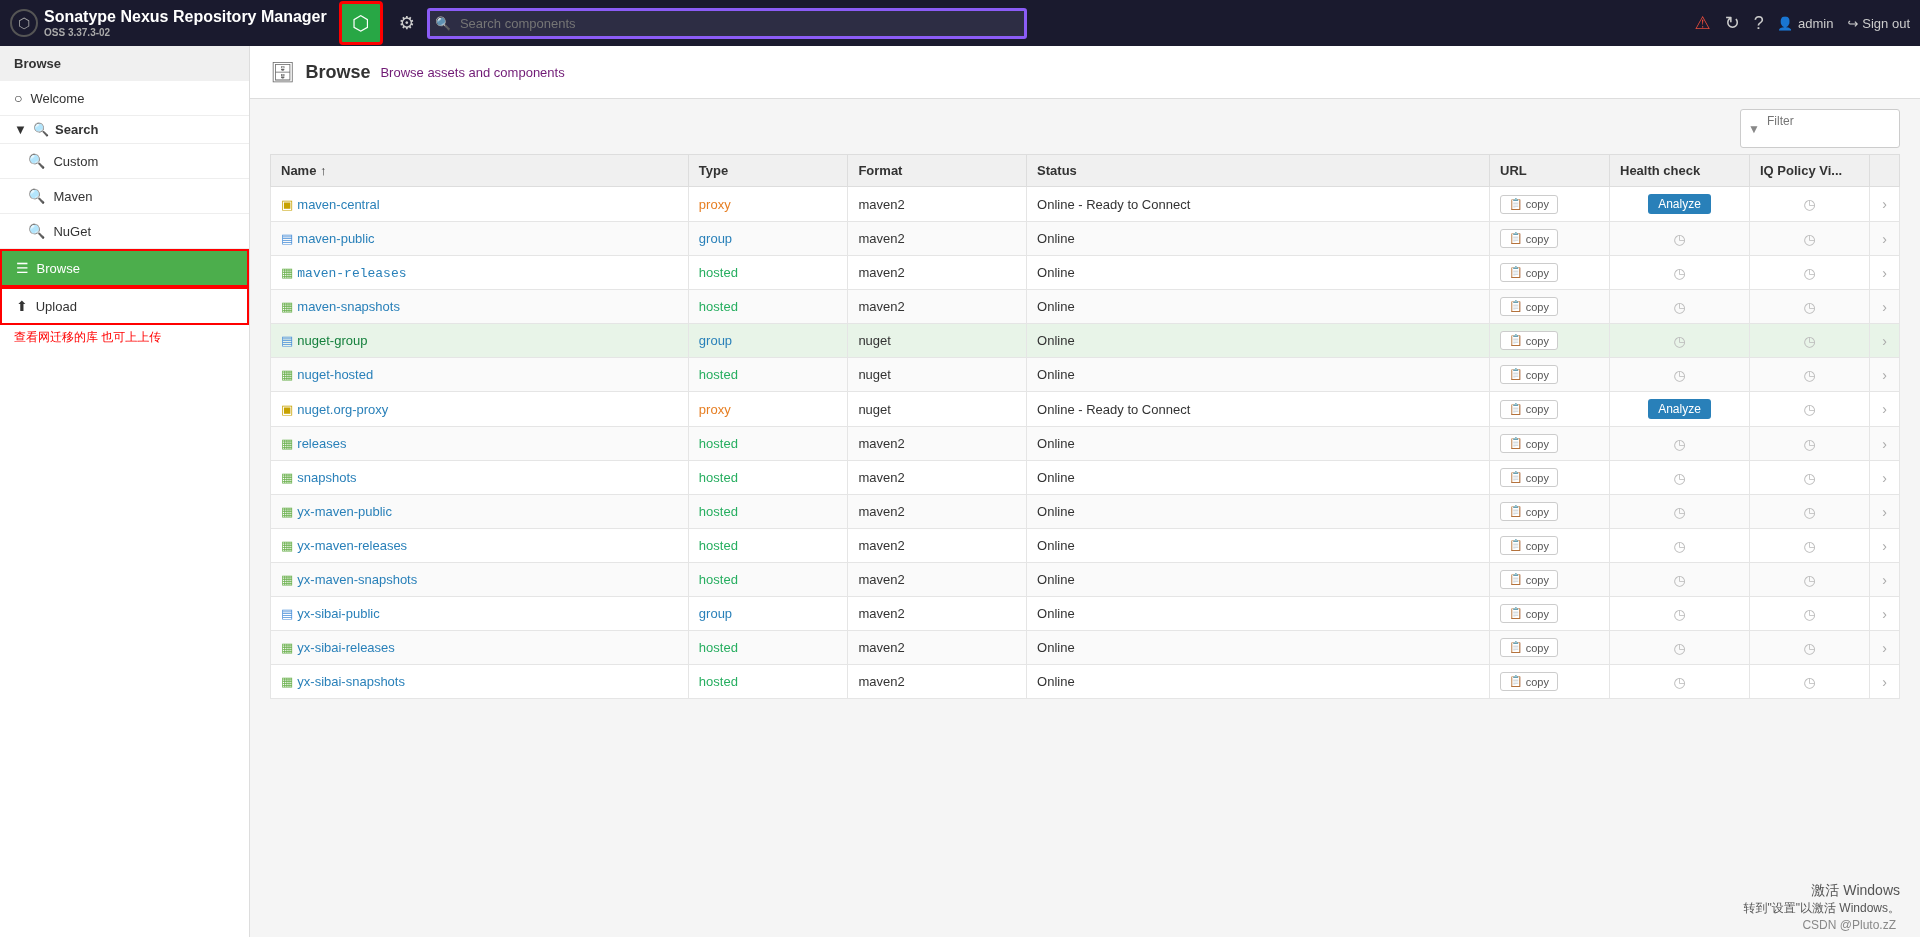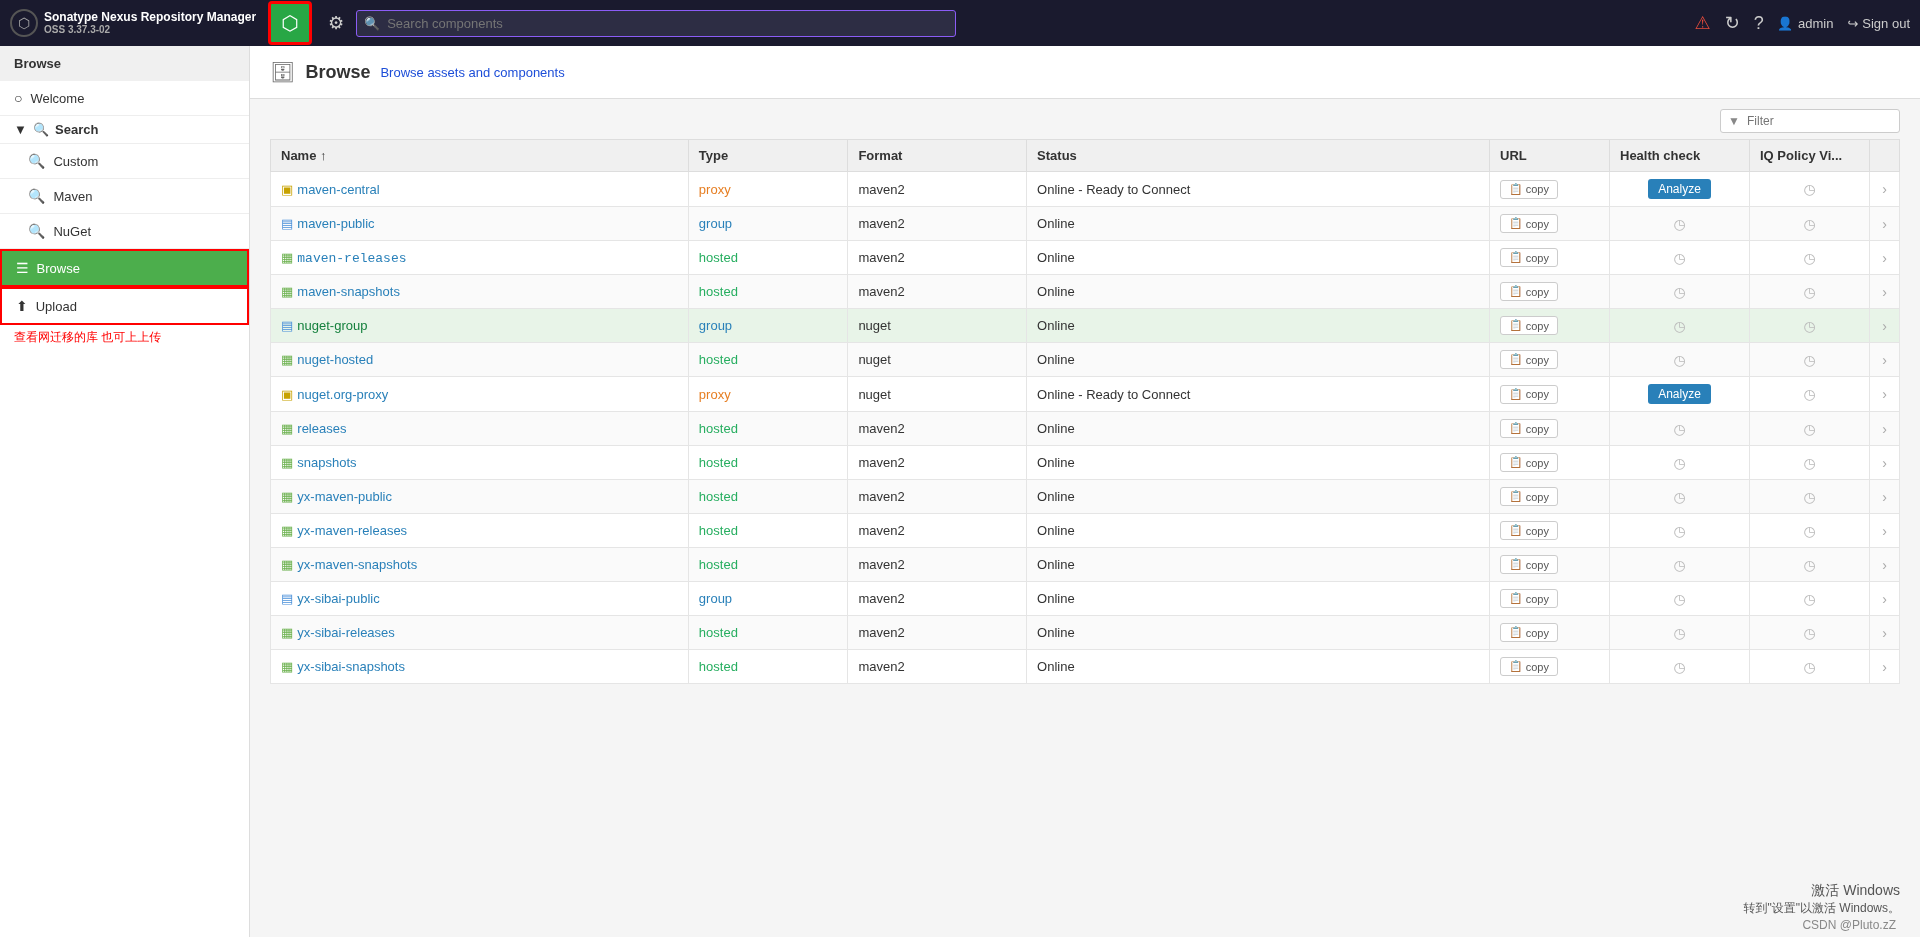"Sonatype Nexus Repository Manager" .navbar-logo .logo-title { font-size: 12px -> 16px }
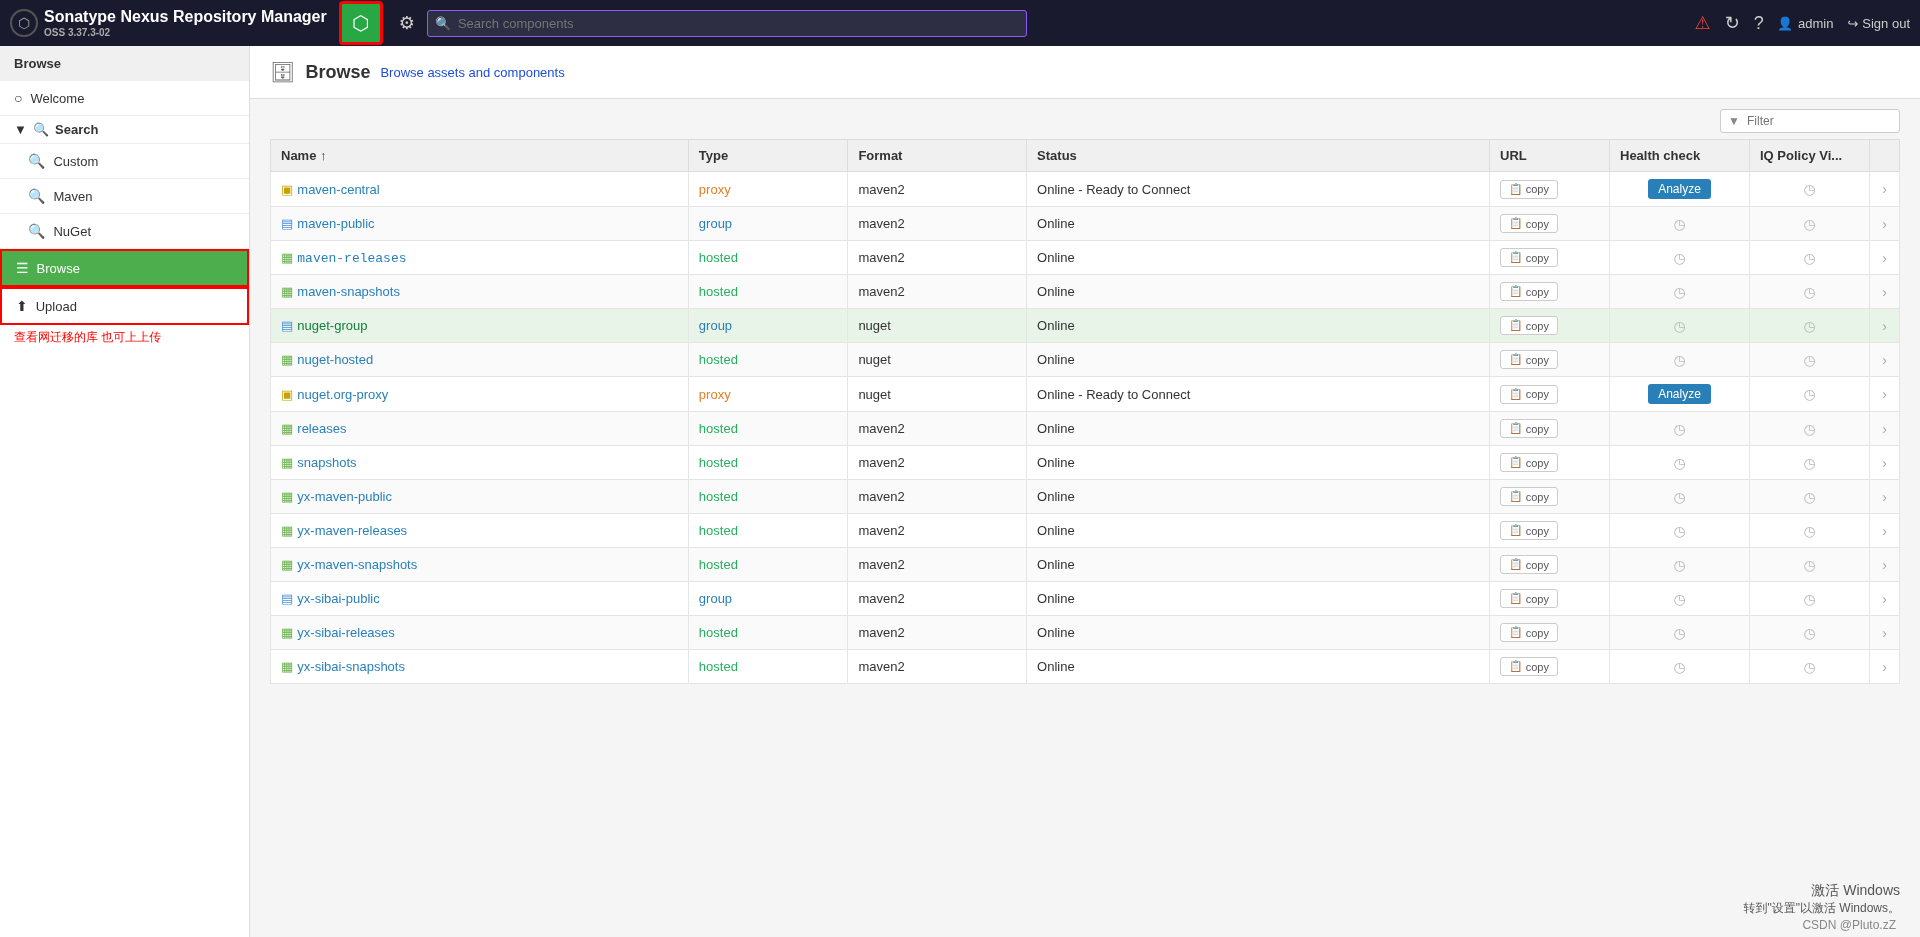"Search components" .nav-search input { border: 1px solid #8b5cf6 -> 3px solid #8b5cf6 }
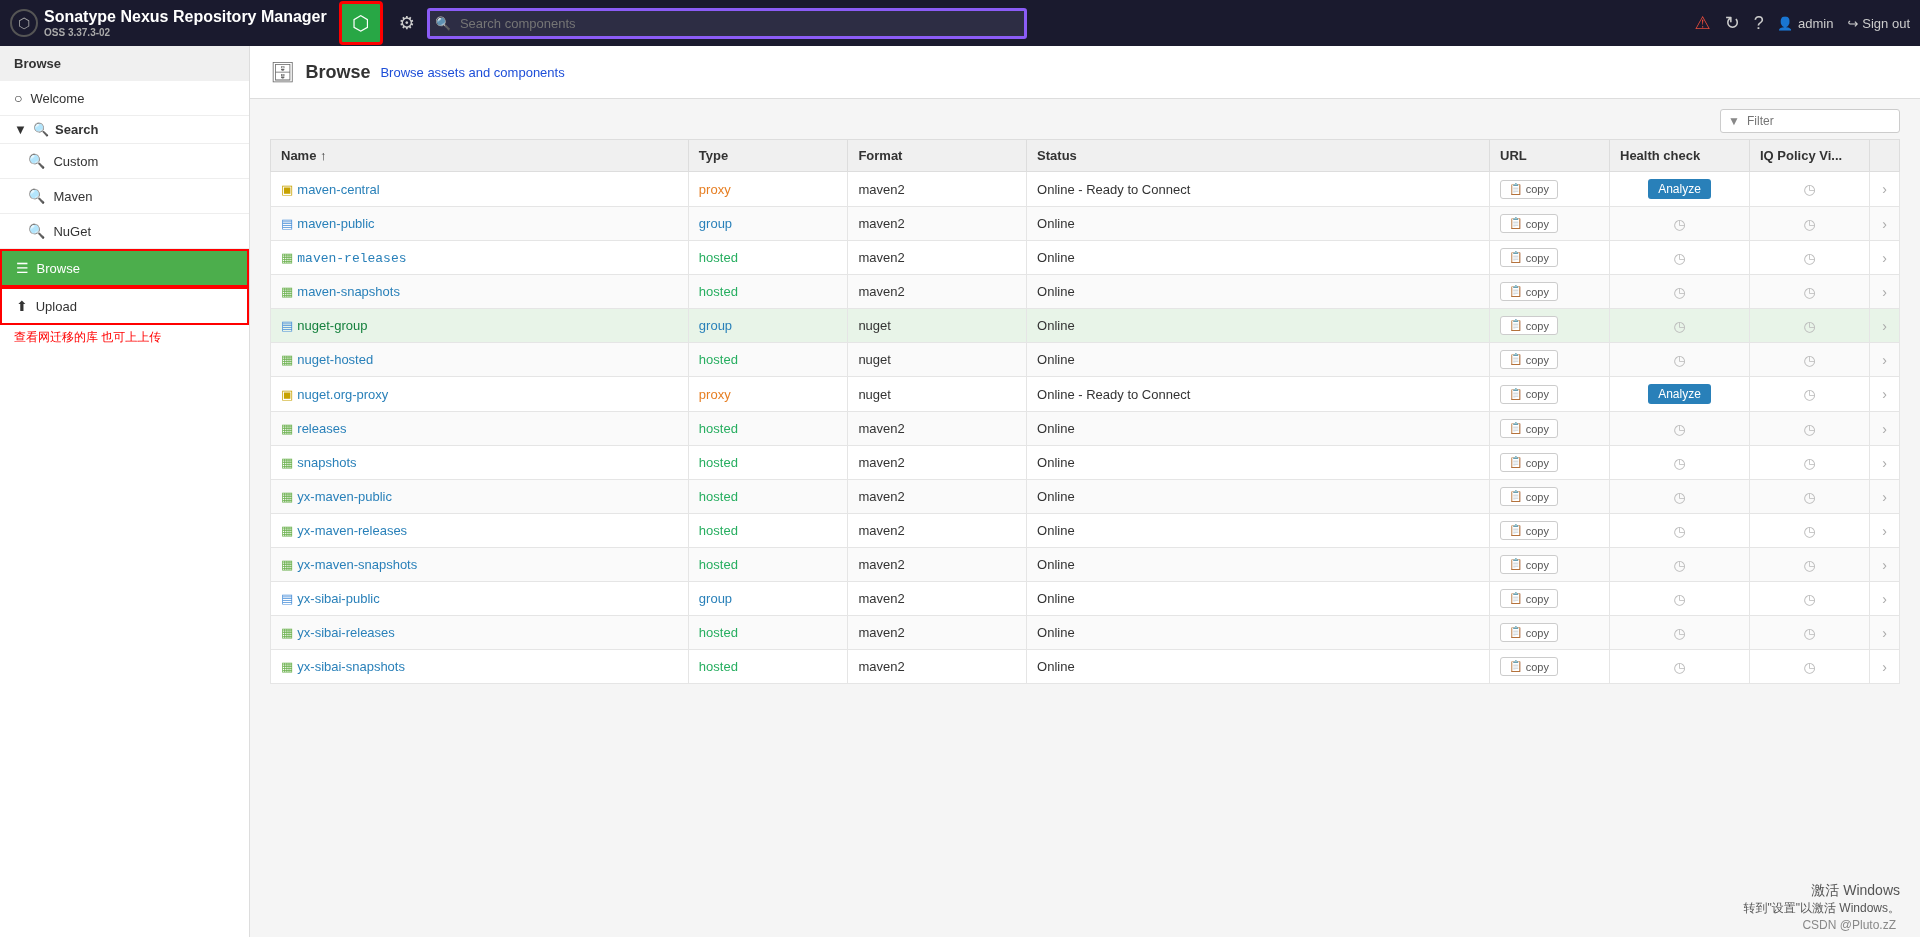"Browse assets and components" .page-header-sub { color: #1d4ed8 -> #701a75 }
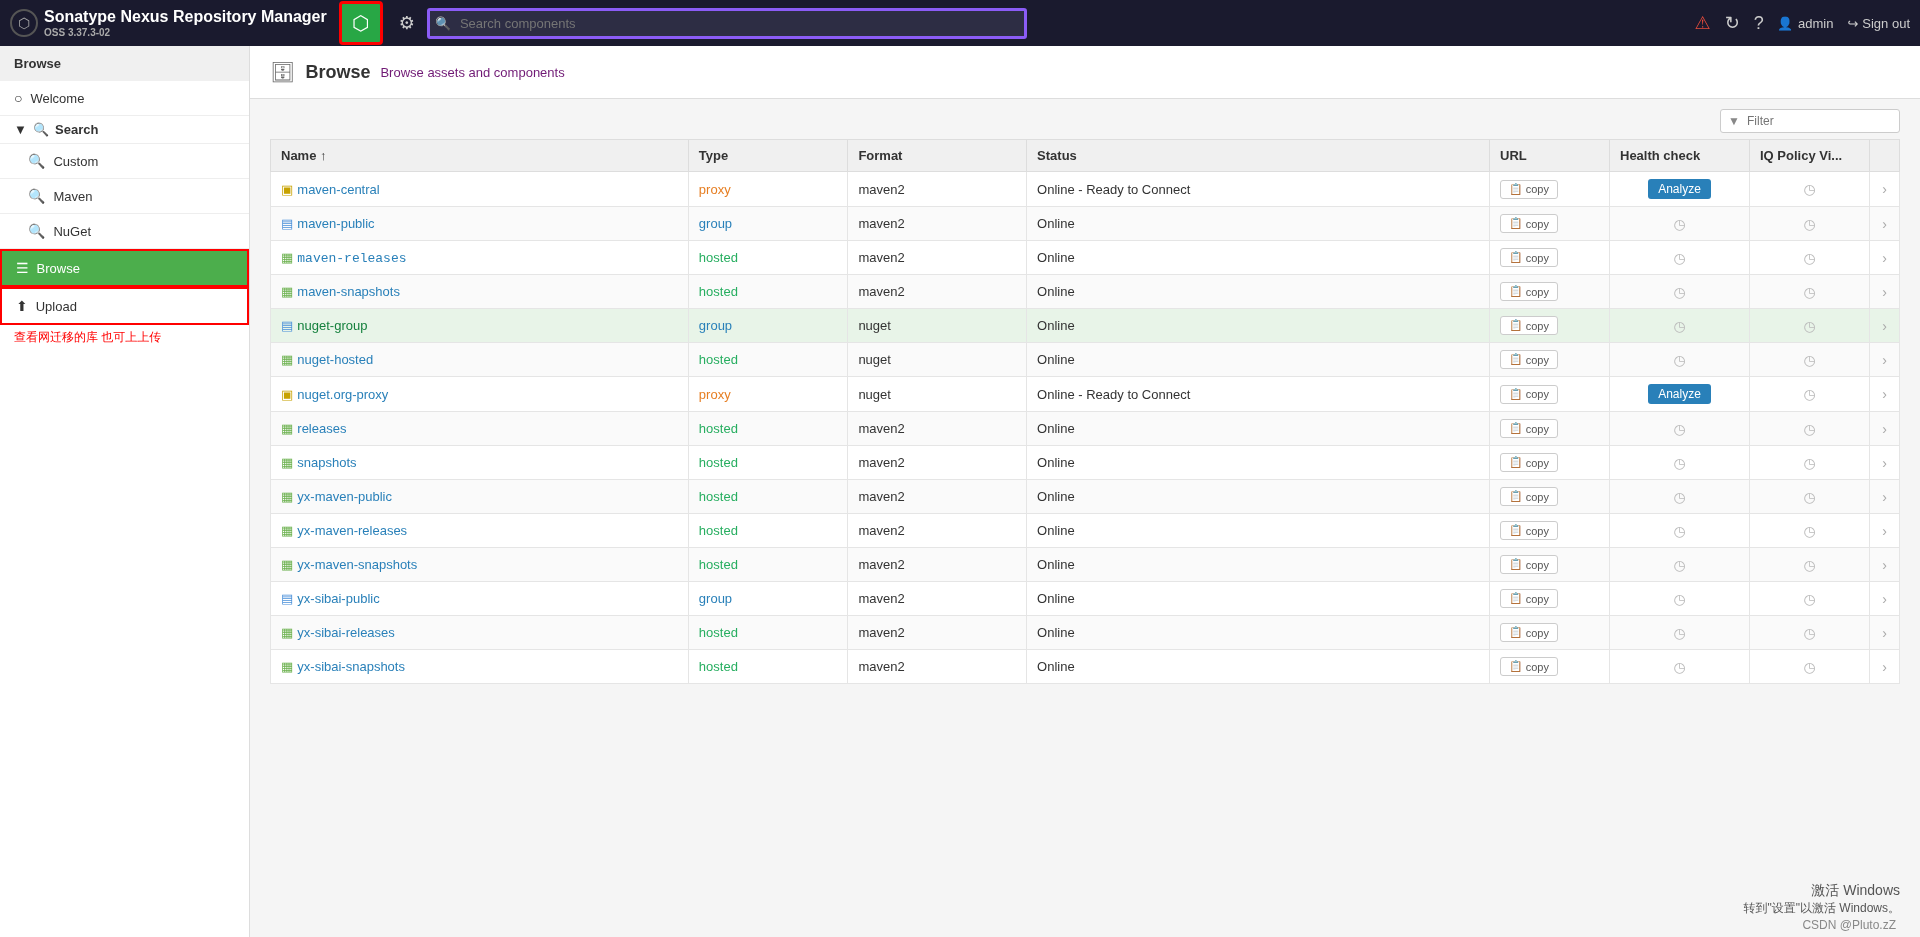"Filter" .filter-input { padding: 4px 8px 4px 26px -> 4px 8px 19px 26px; width: 180px -> 160px }
